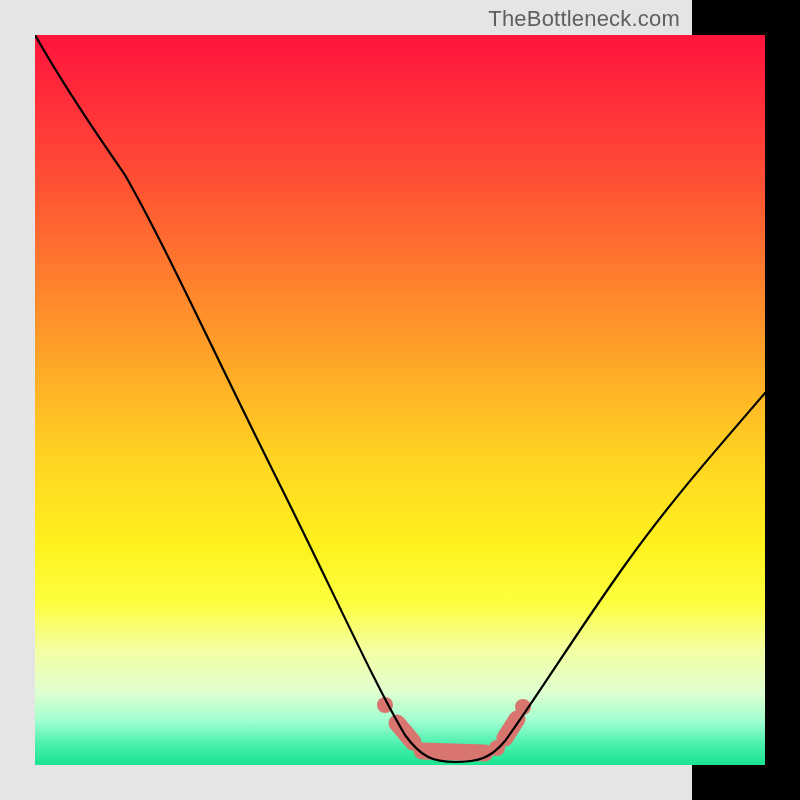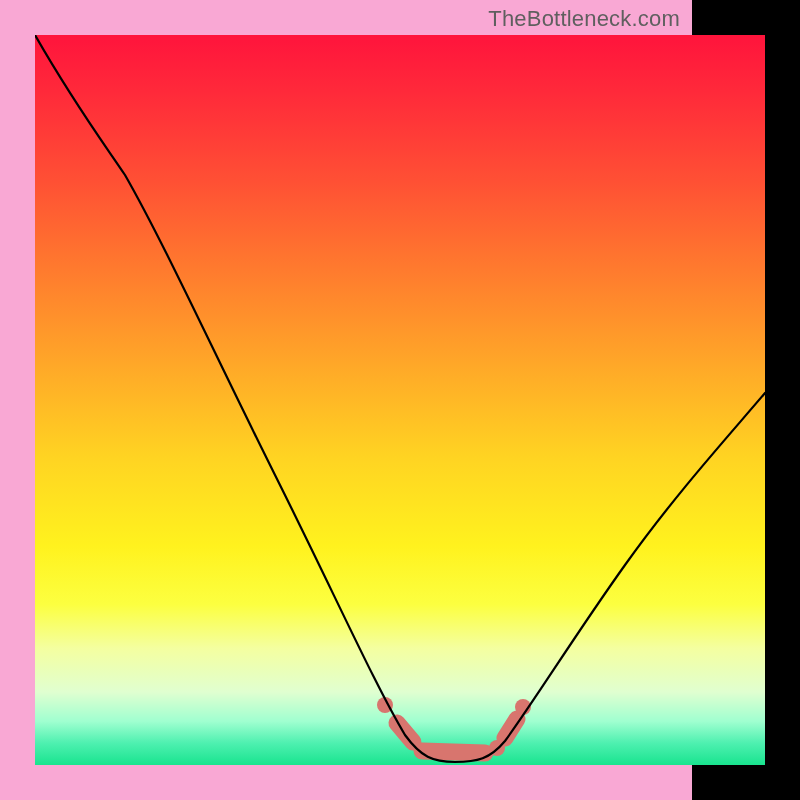"TheBottleneck.com" .frame { background: #f9a8d4 -> #e5e5e5 }
